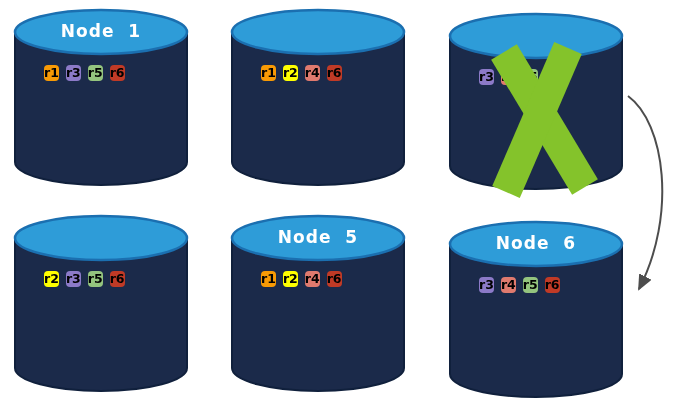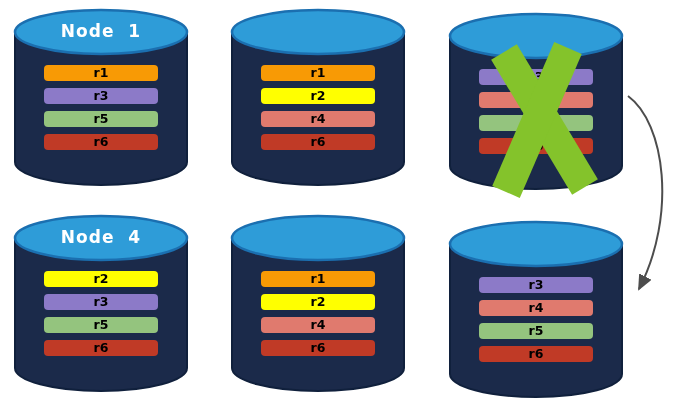"r1" .bars { flex-direction: column -> row }
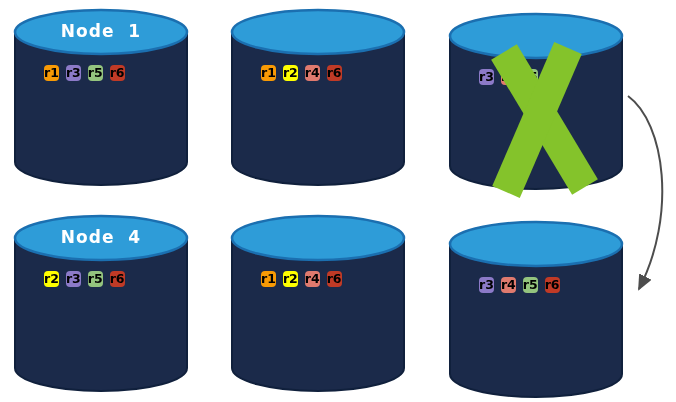"Node 4" div.node-title { html: <div>Node 4</div> -> none }
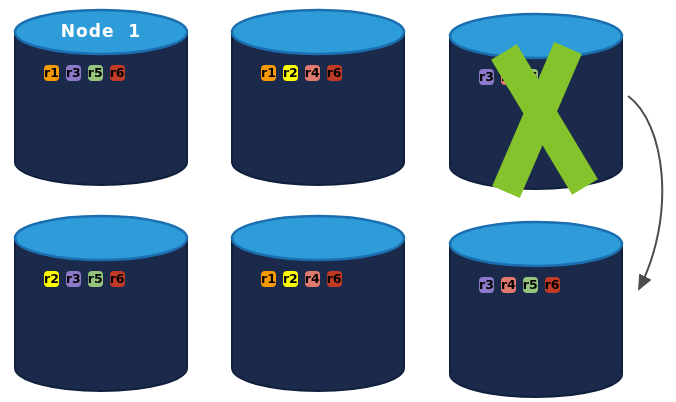"Node 5" div.node-title { html: none -> <div>Node 5</div> }
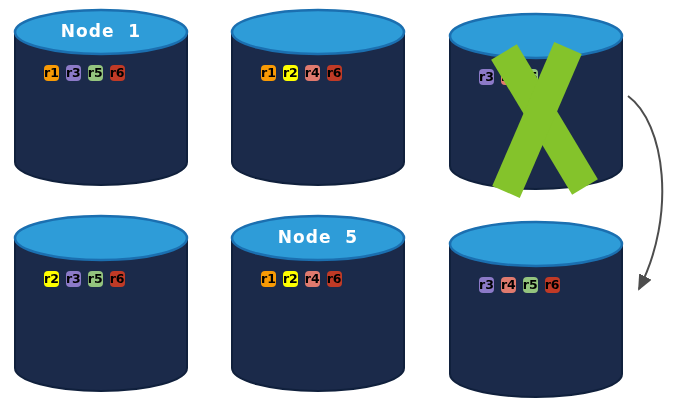"Node 6" div.node-title { html: none -> <div>Node 6</div> }
